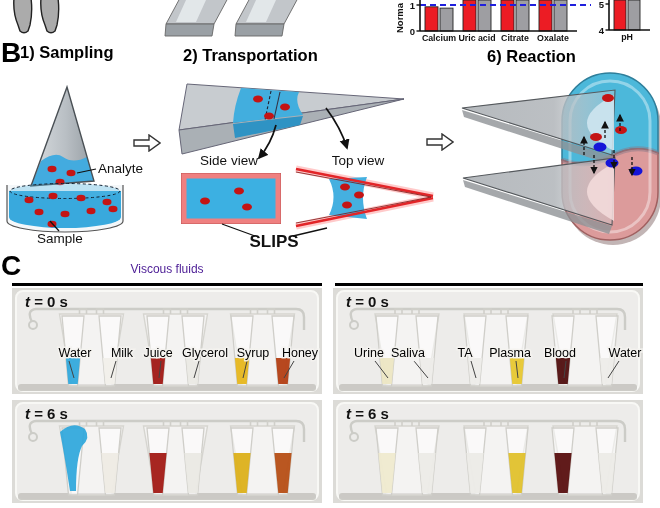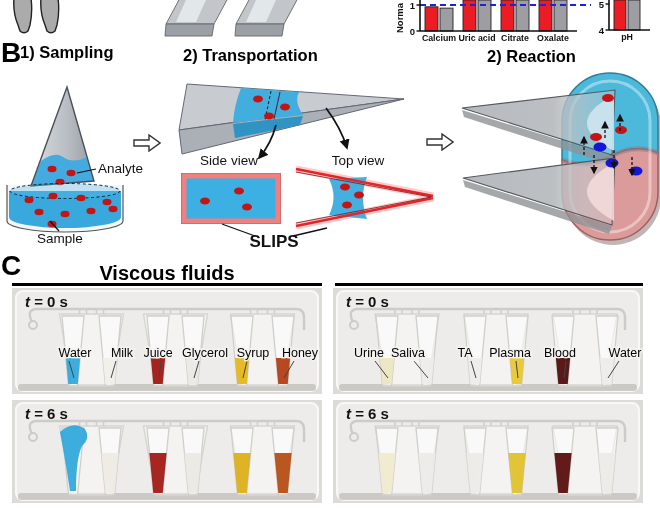"2) Reaction" div.steptitle { text: 2 -> 6 }
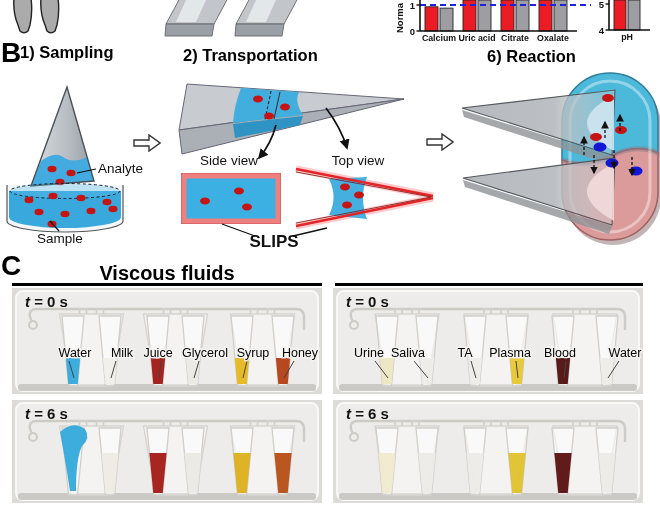"Viscous fluids" .gheader { color: #000000 -> #4c1d95; font-size: 20px -> 12px; font-weight: bold -> normal }
